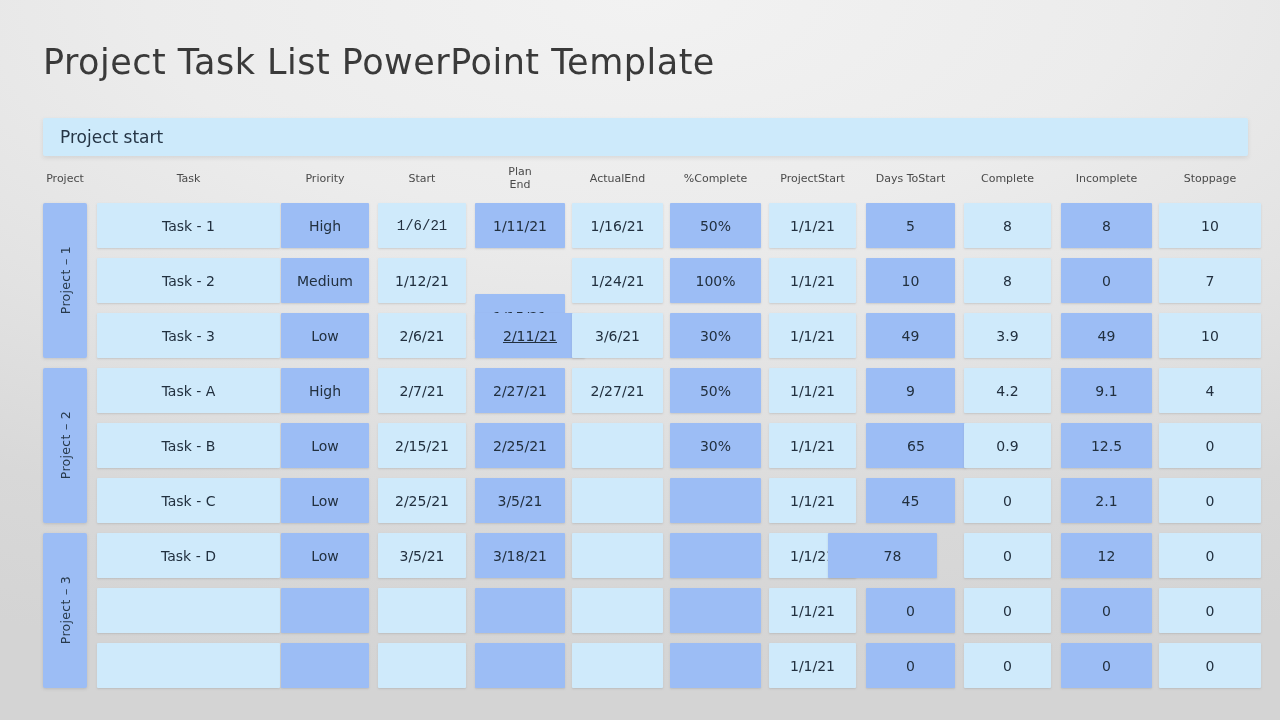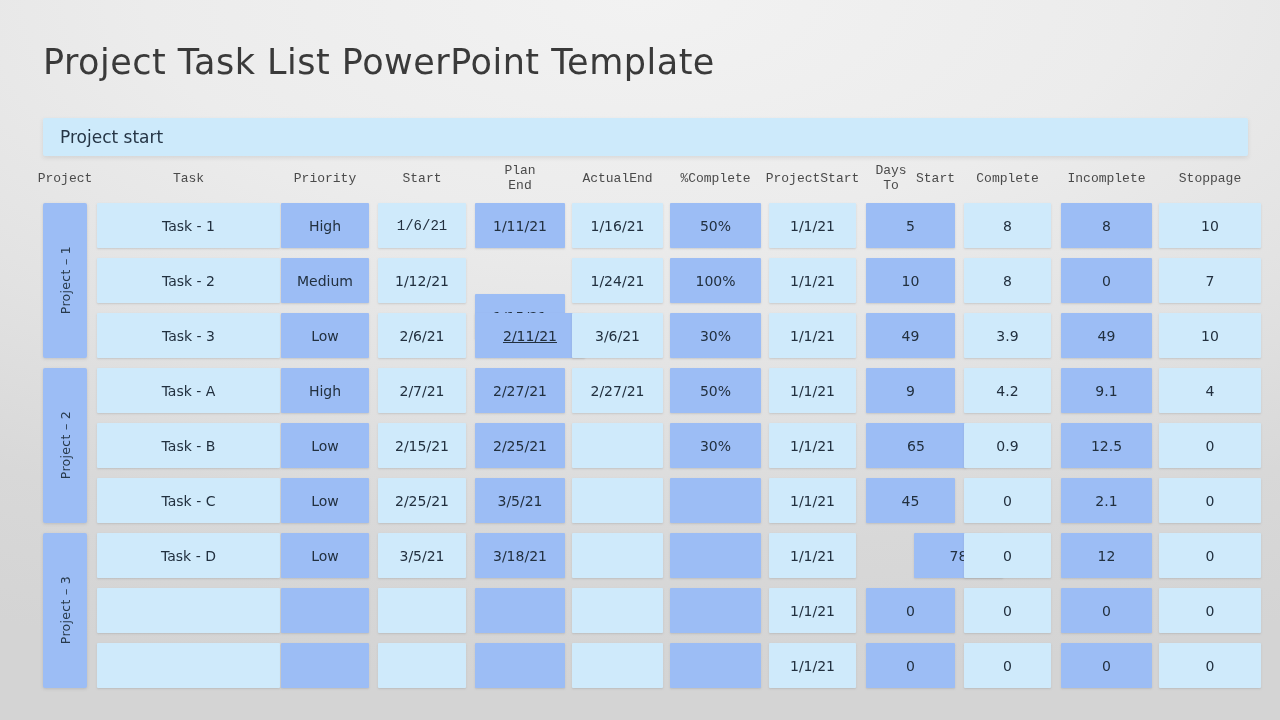"Project" .hcell { font-family: Liberation Mono, monospace -> none; font-size: 13px -> 11px }
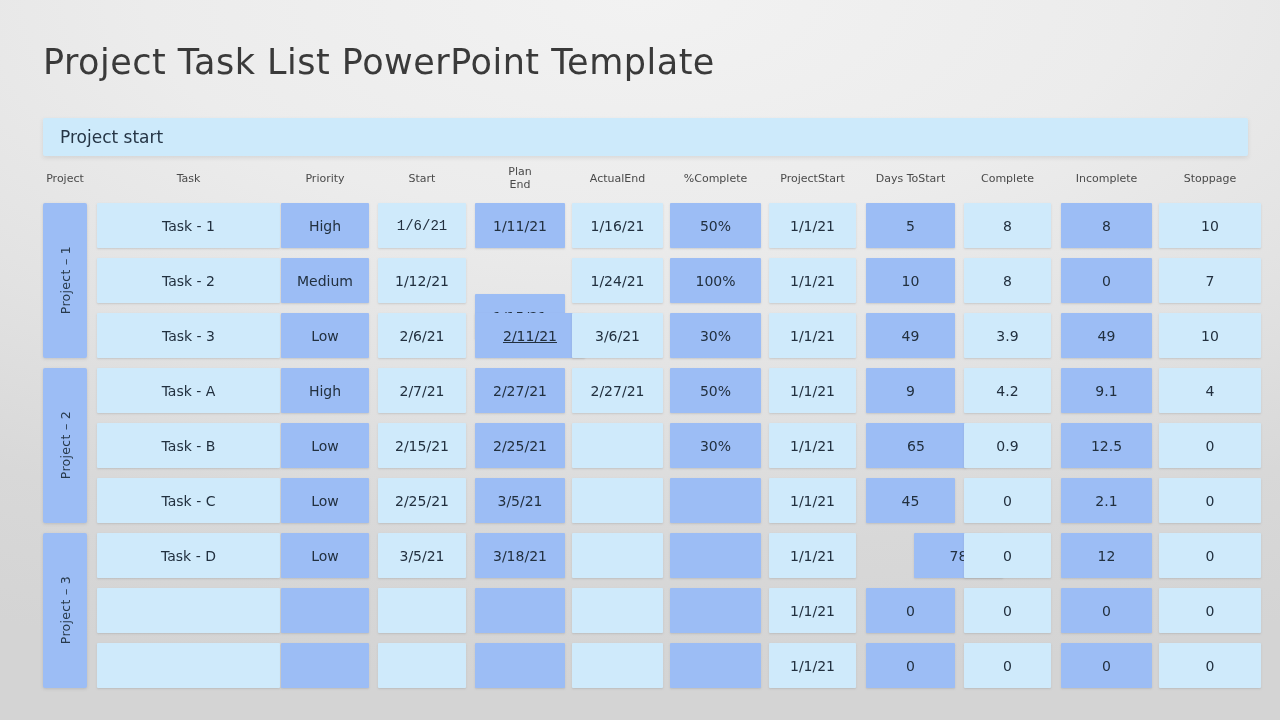"78" div.cell { left: 914px -> 828px; padding-left: none -> 20px }
